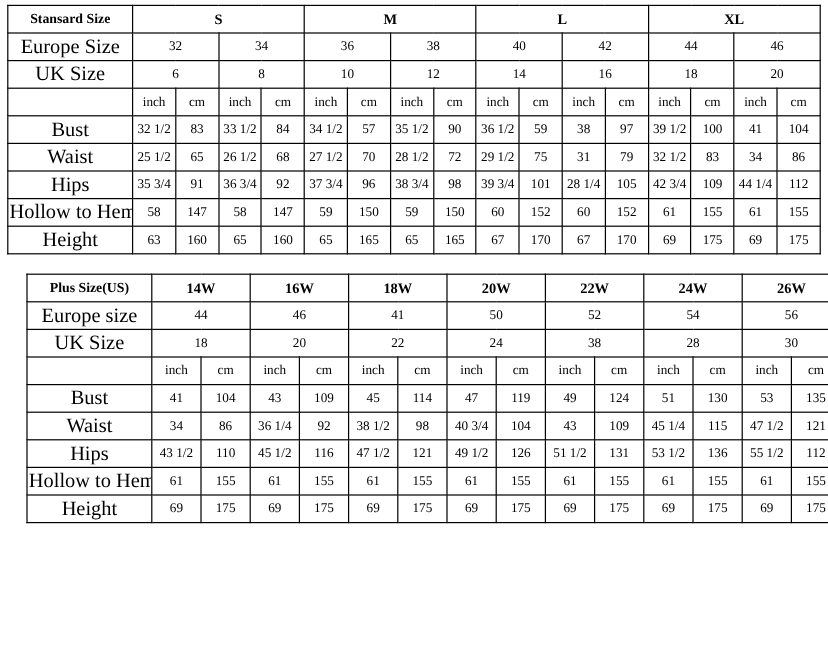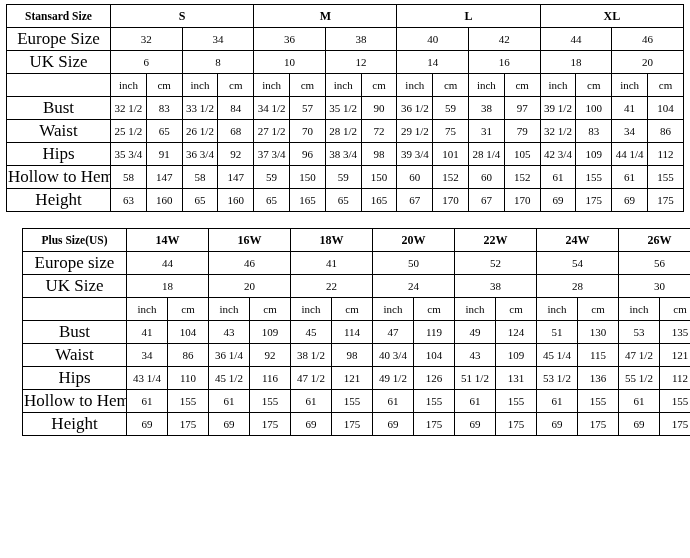"43 1/4" td { text: 1/4 -> 1/2 }
